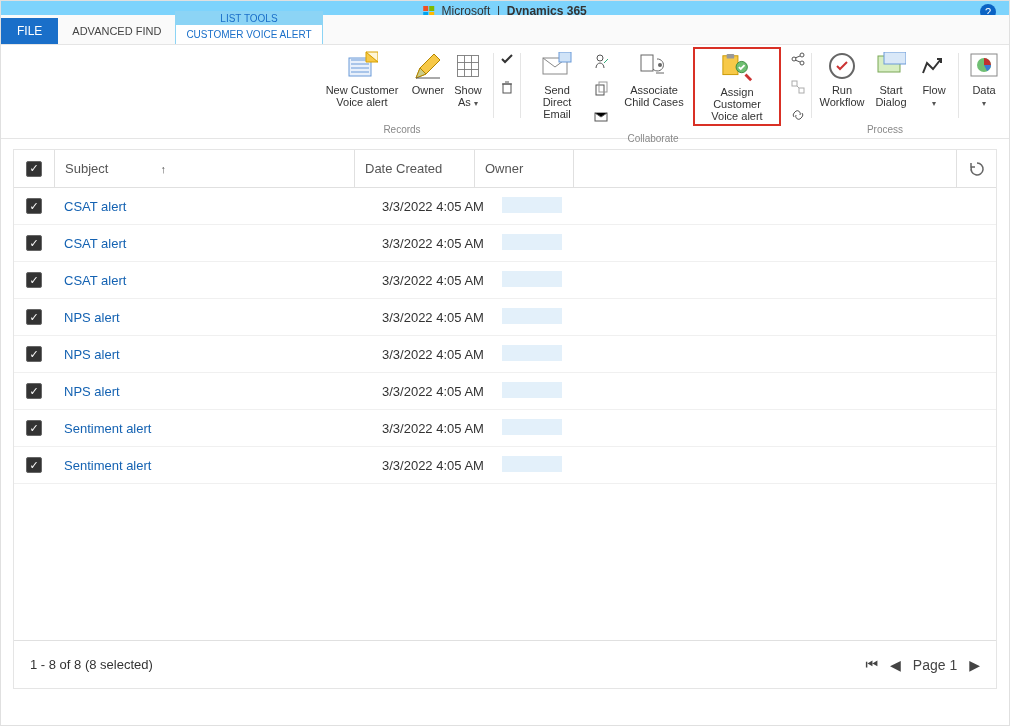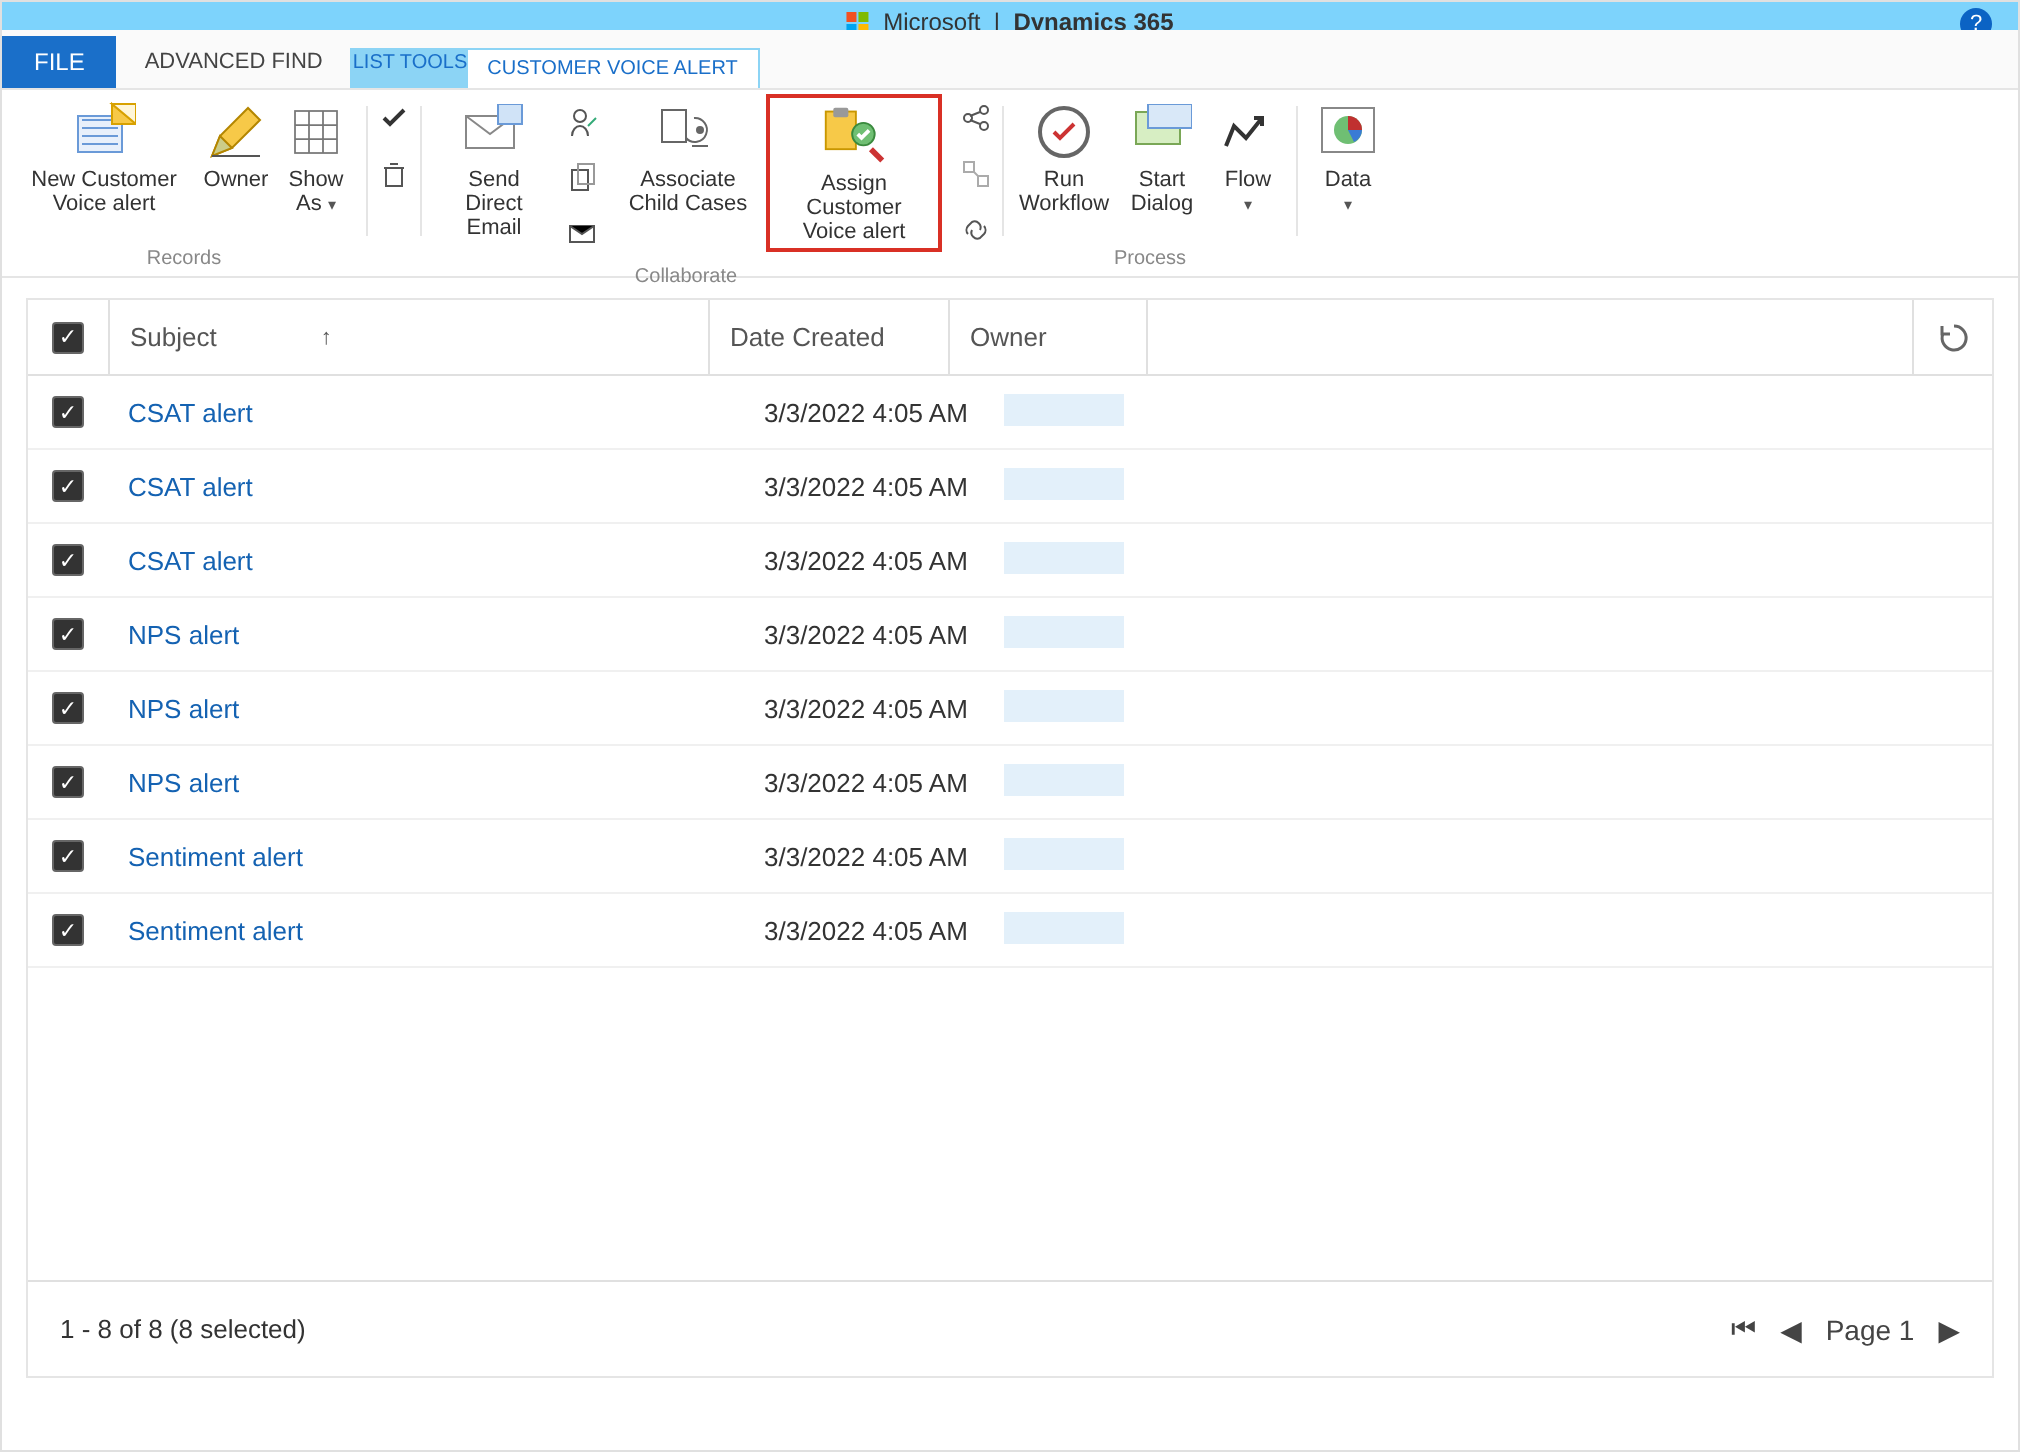"LIST TOOLS" .tab-tool { flex-direction: row -> column }
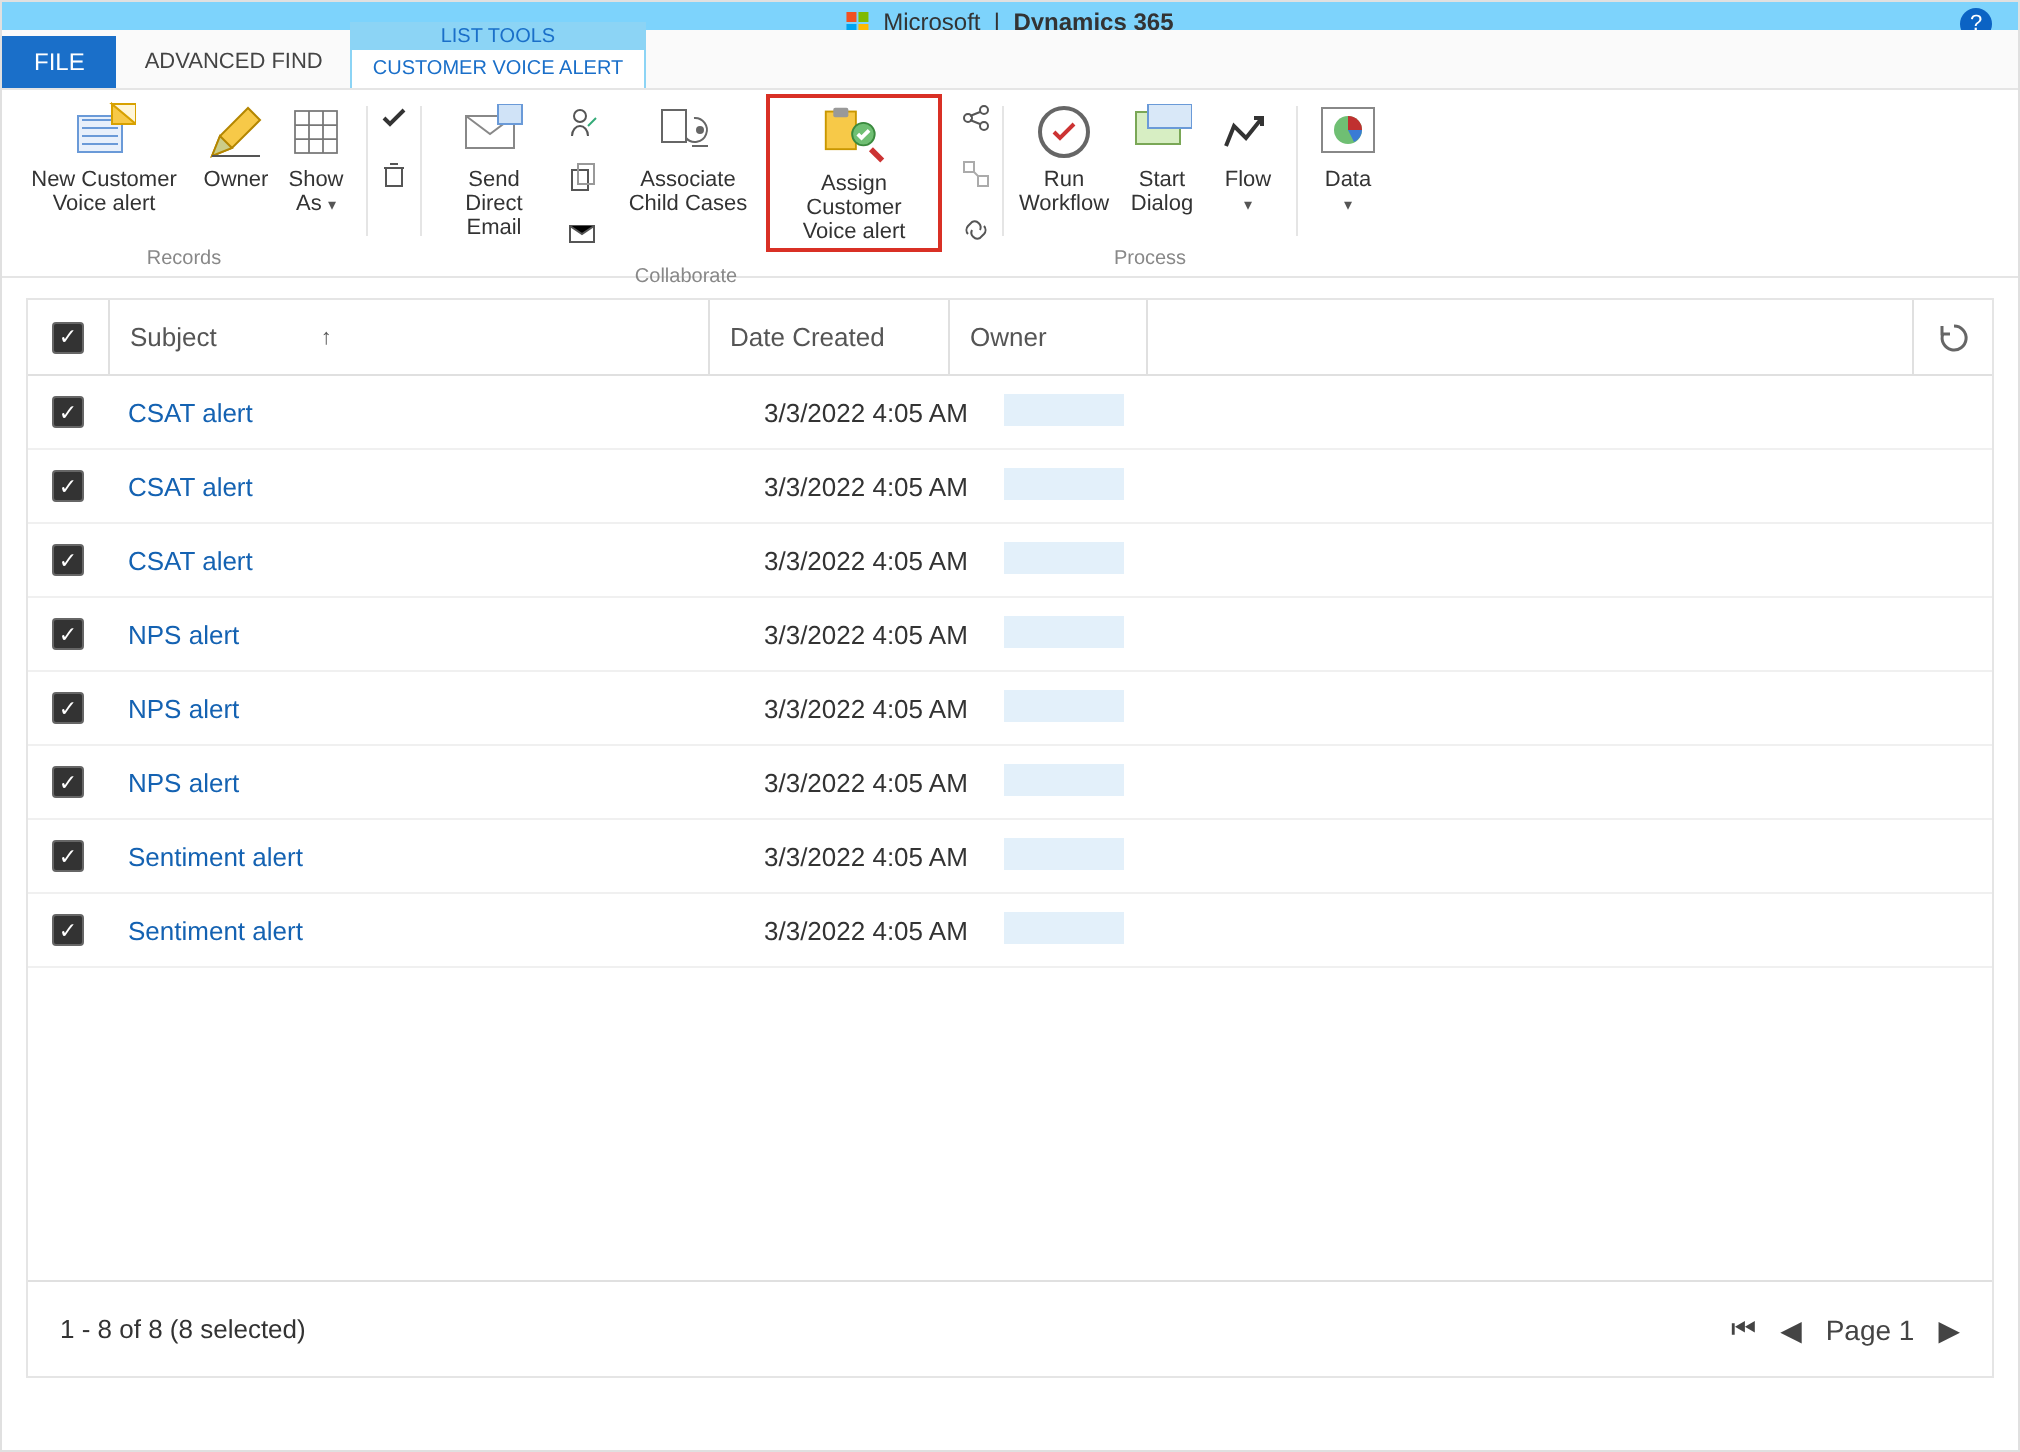"New Customer Voice alert" .ribbon { justify-content: none -> flex-end }
